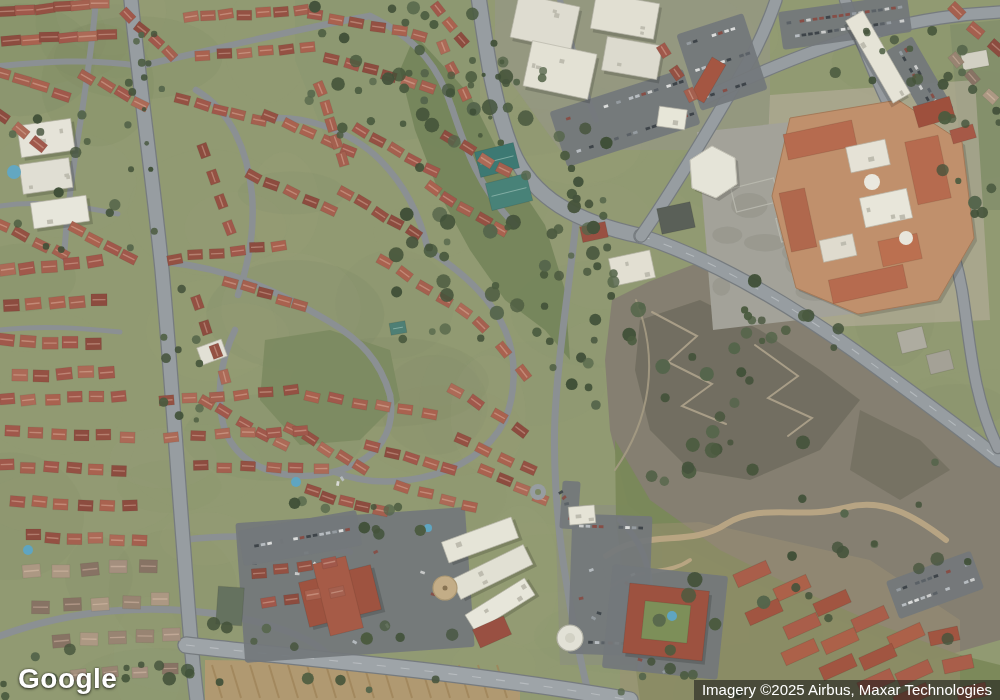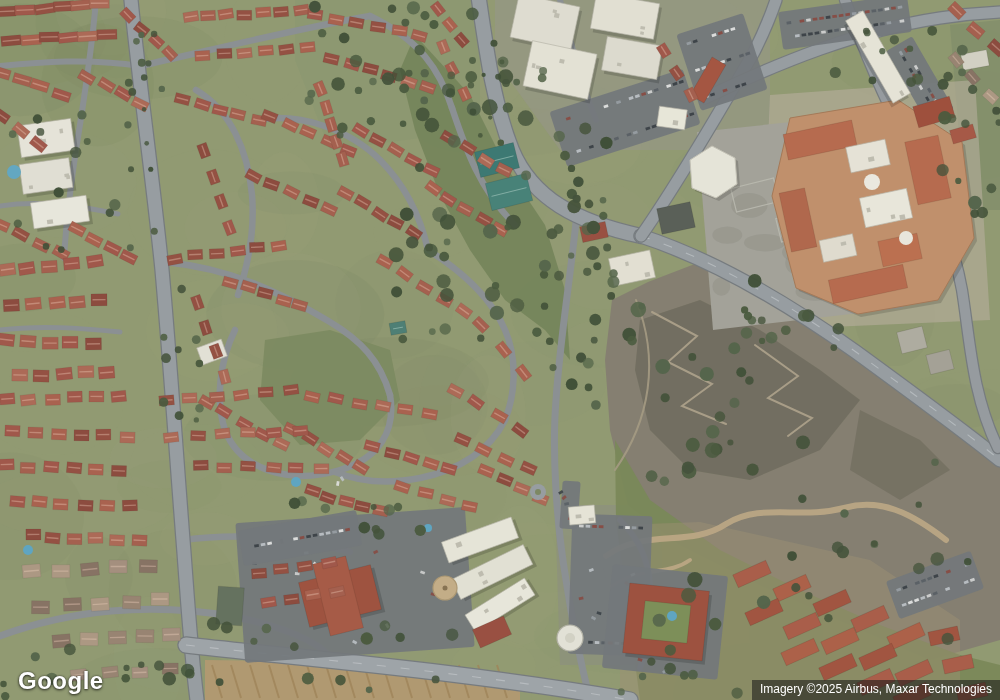"Google" .google-logo { font-size: 24px -> 28px }
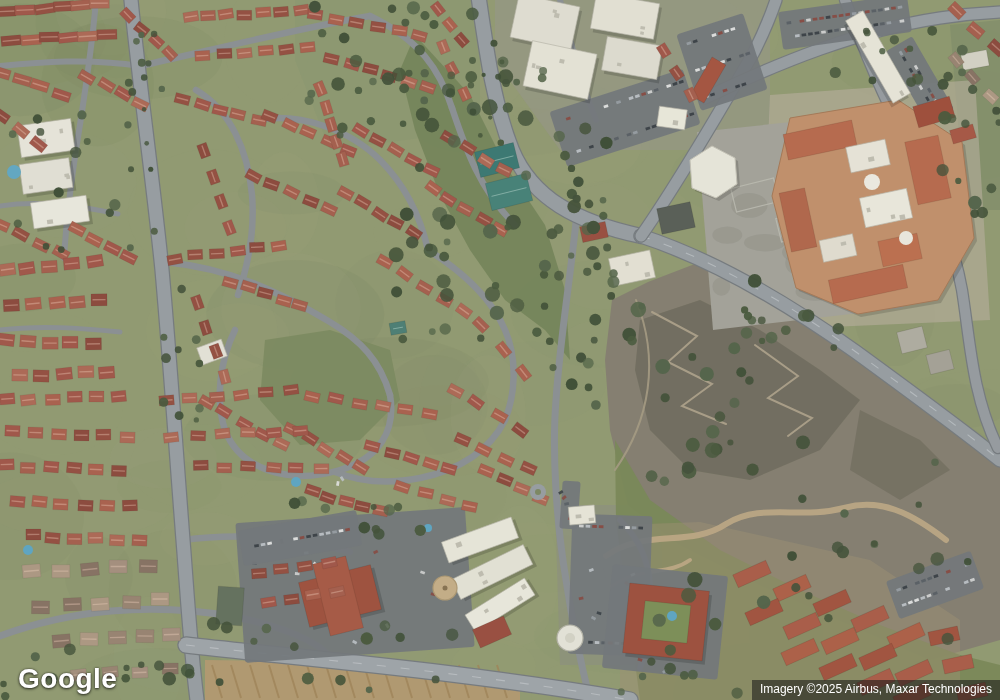"Imagery ©2025 Airbus, Maxar Technologies" .attribution { font-size: 12px -> 15px }
